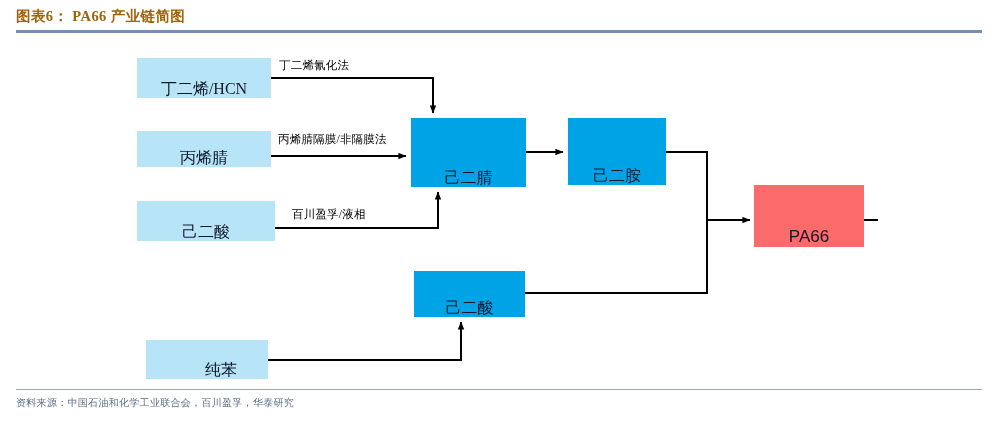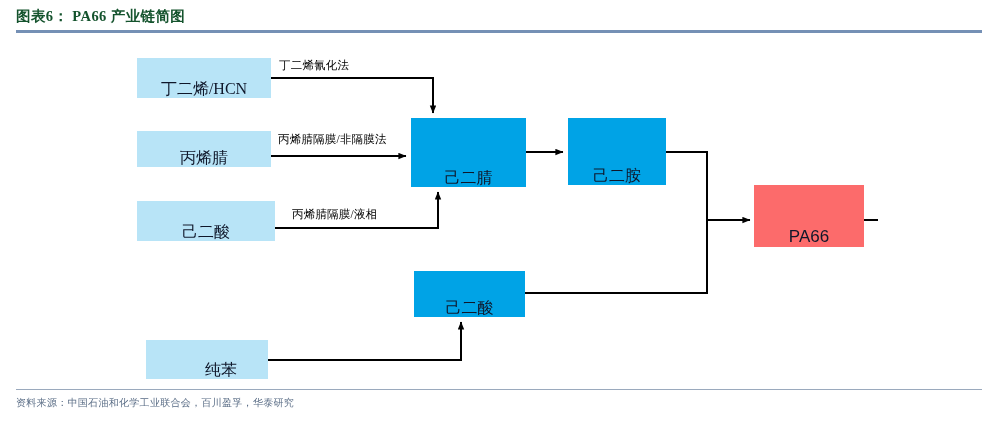"图表6： PA66 产业链简图" .header-title { color: #14532d -> #a16207 }
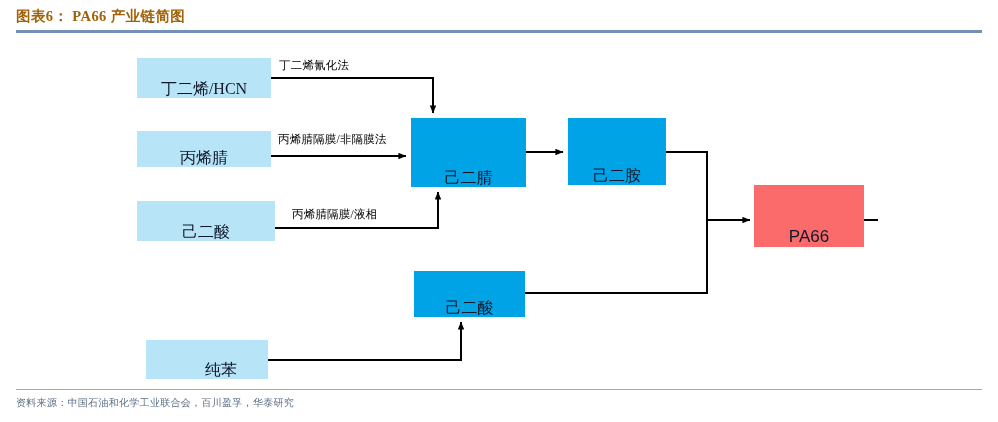"丙烯腈隔膜/液相" div.edge-label { text: 丙烯腈隔膜/ -> 百川盈孚/ }
